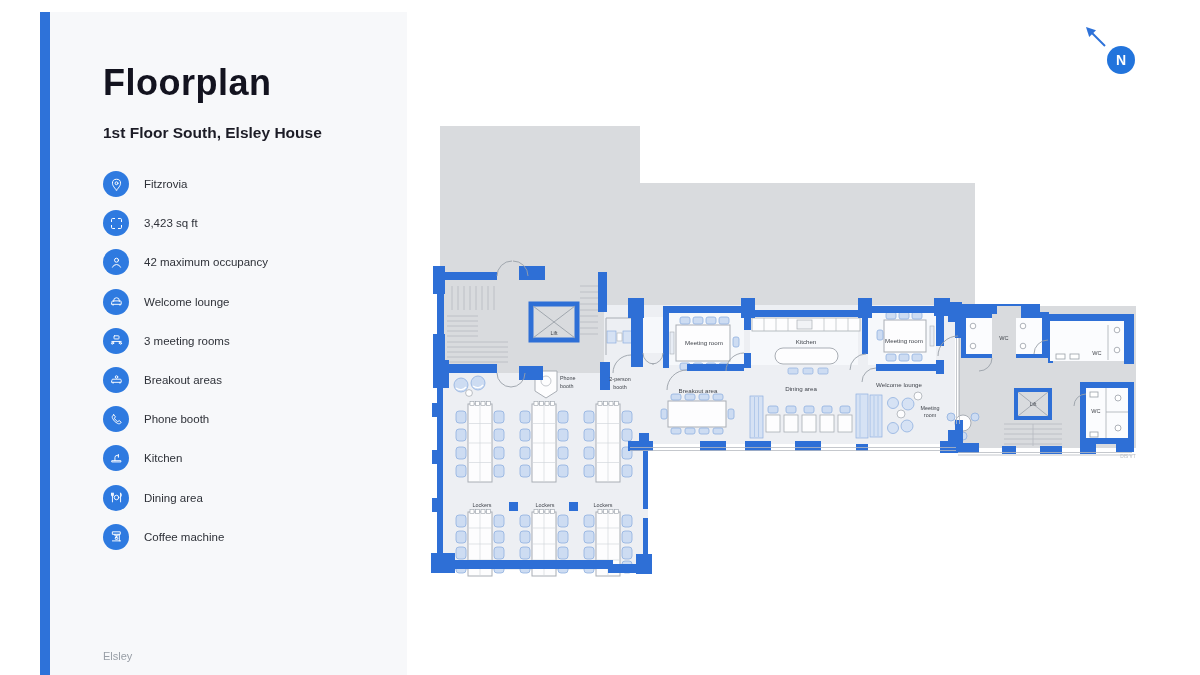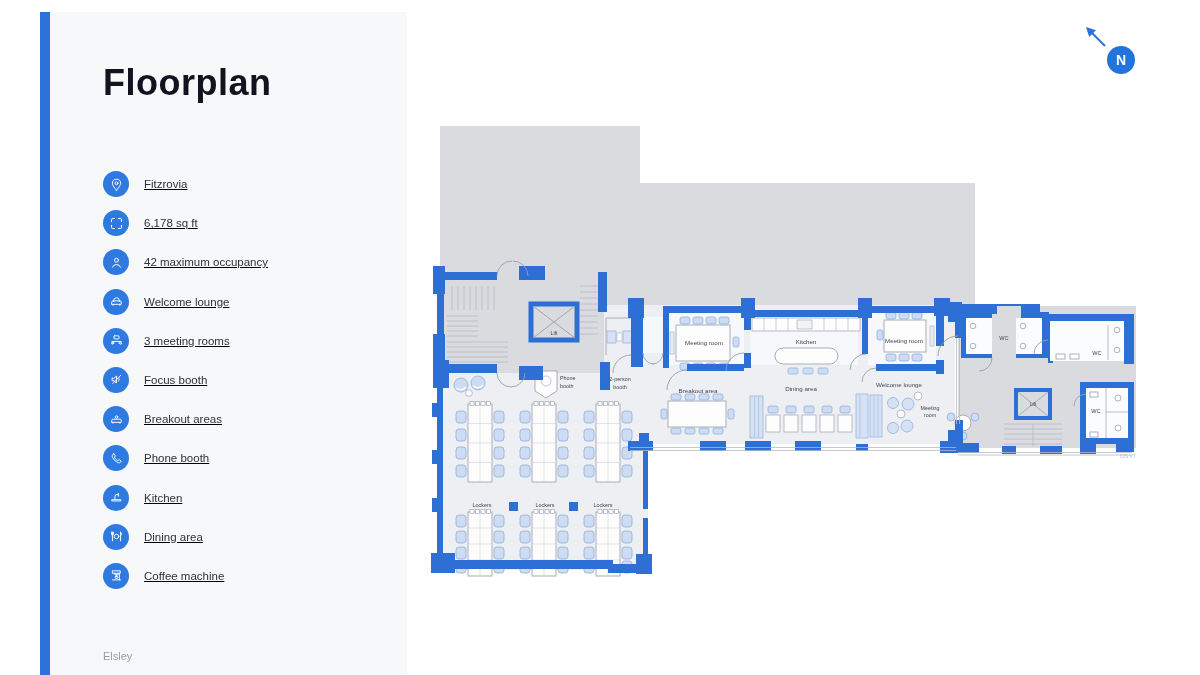"1st Floor South, Elsley House" div.subtitle { html: none -> <div>1st Floor South, Elsley House</div> }
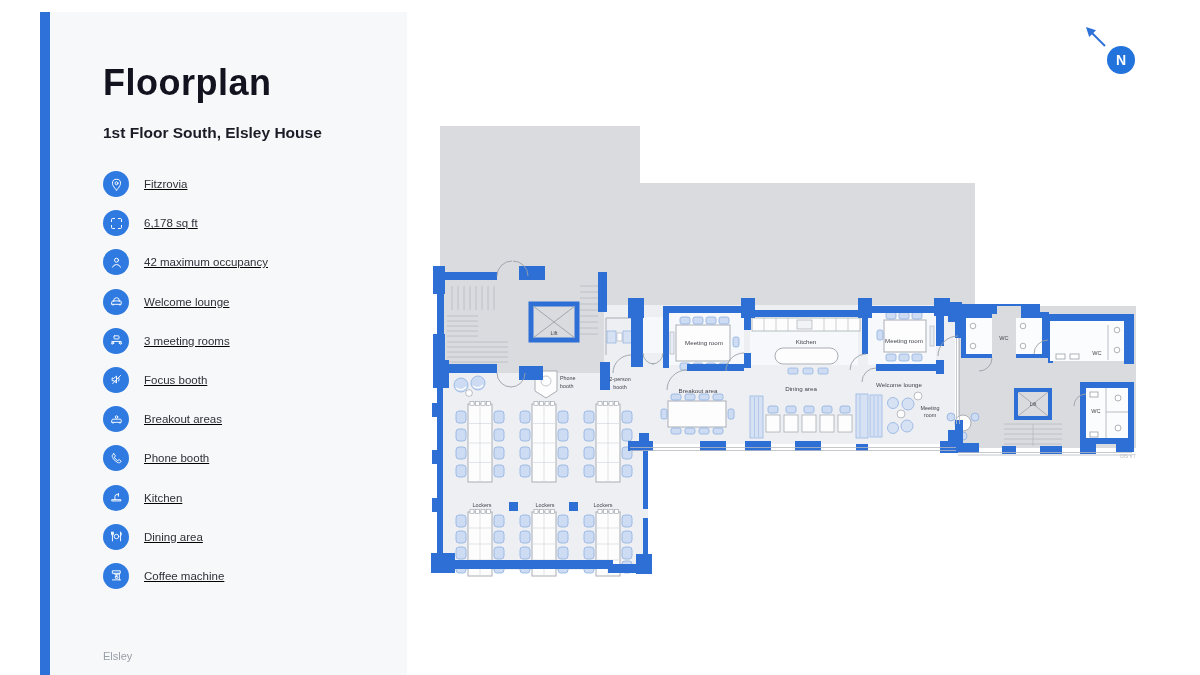"Fitzrovia" .features { text-decoration: underline -> none }
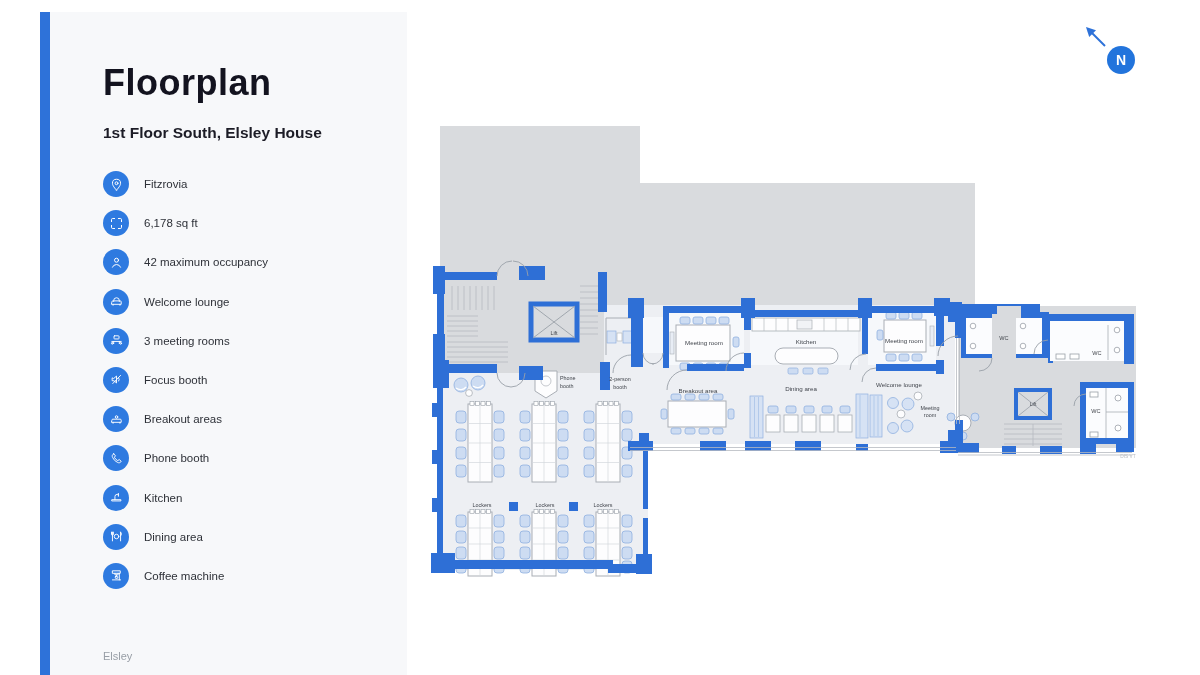"6,178 sq ft" span.flbl { text: 6,178 -> 3,423 }
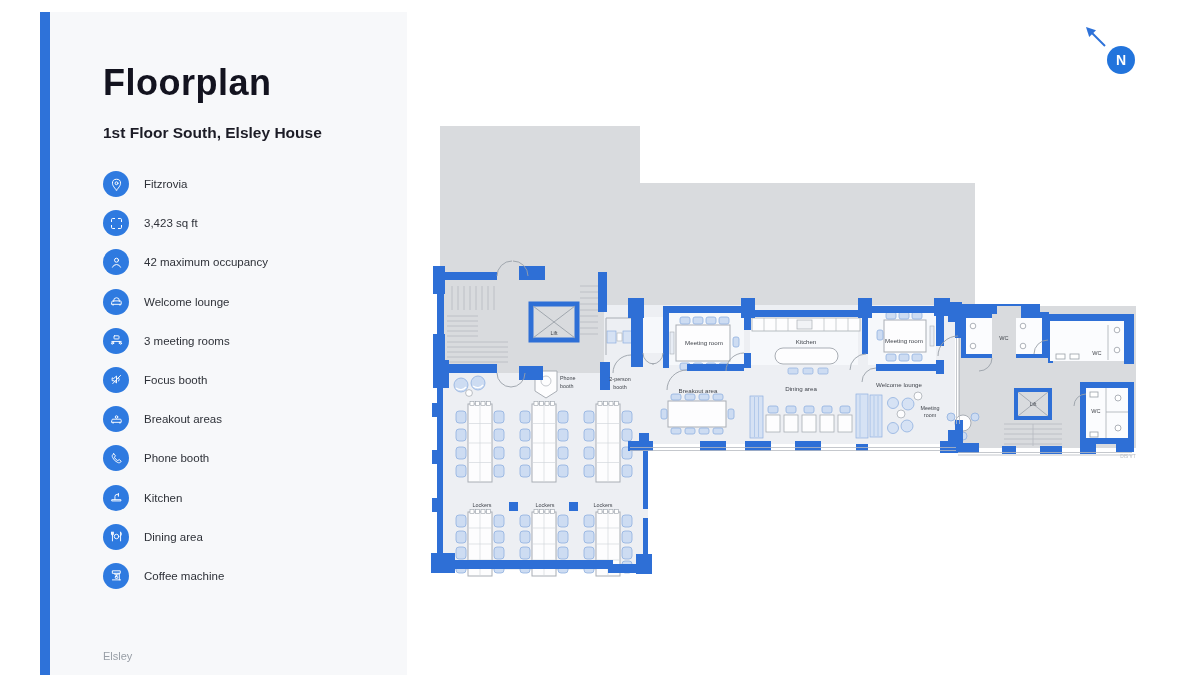"Focus booth" div.feat { html: <div> <span> <svg> <path></path> <path></path> <path></path> </svg> </span> <span>Focus booth</span> </div> -> none }
